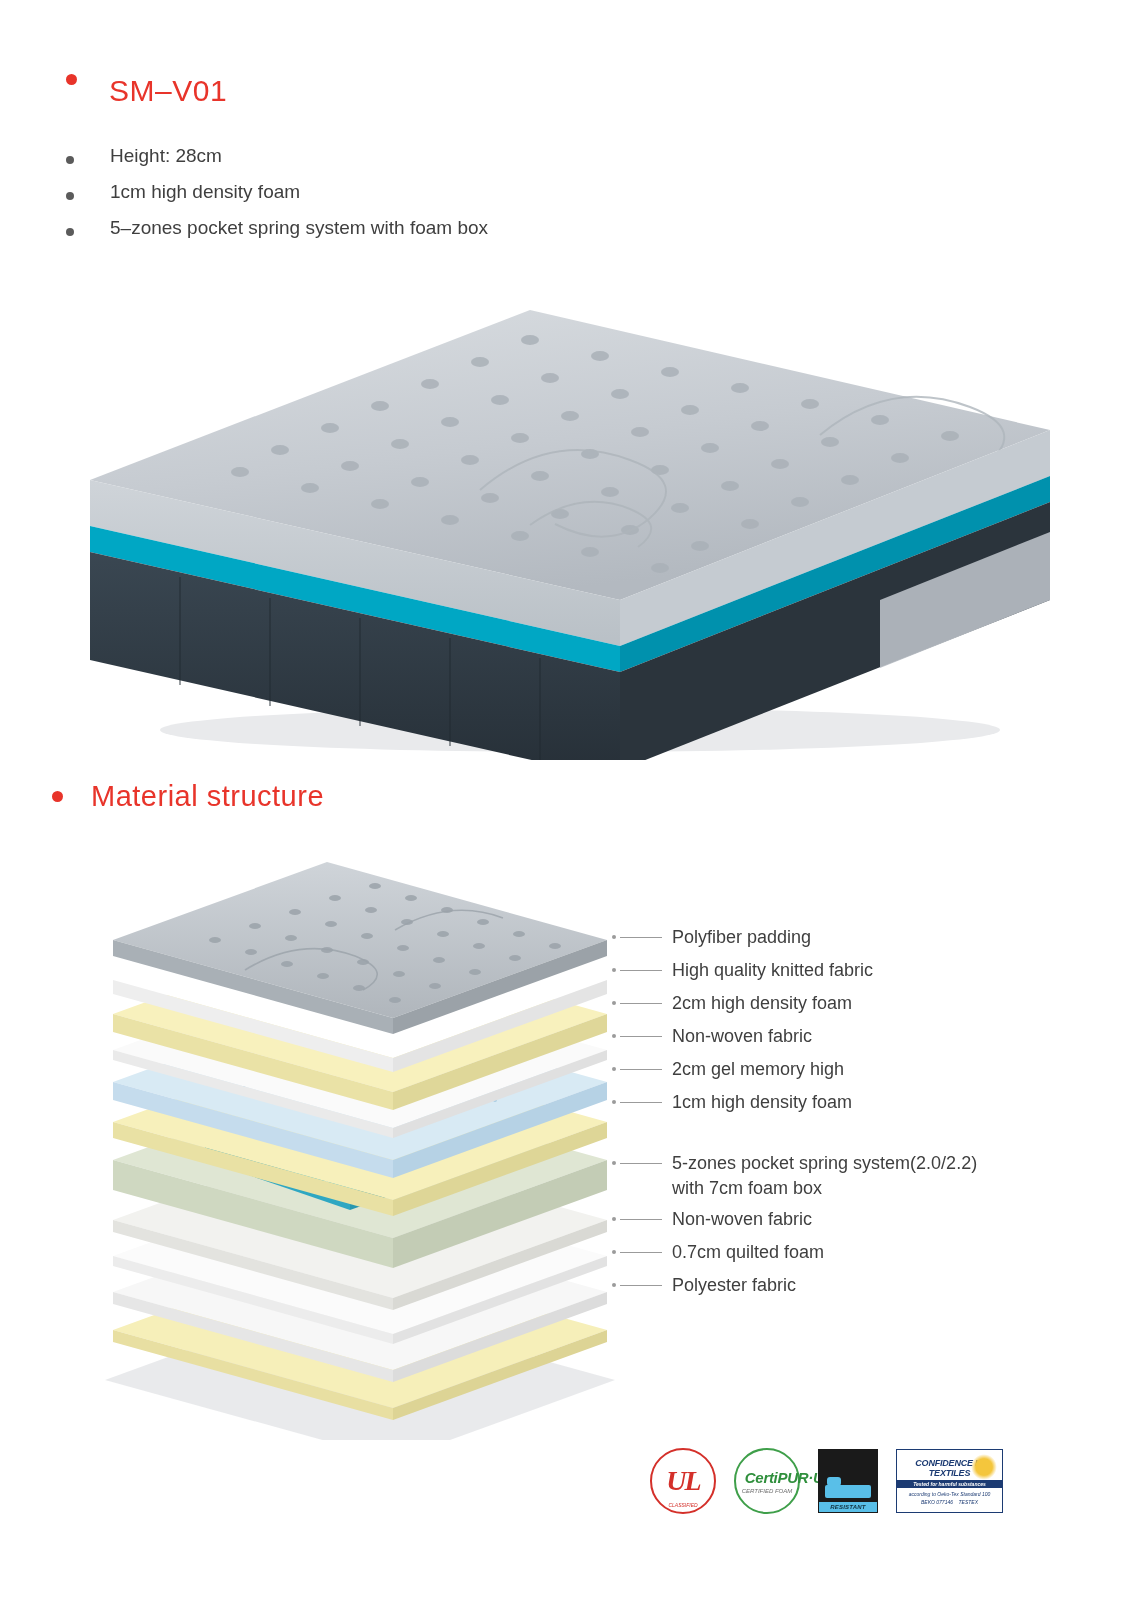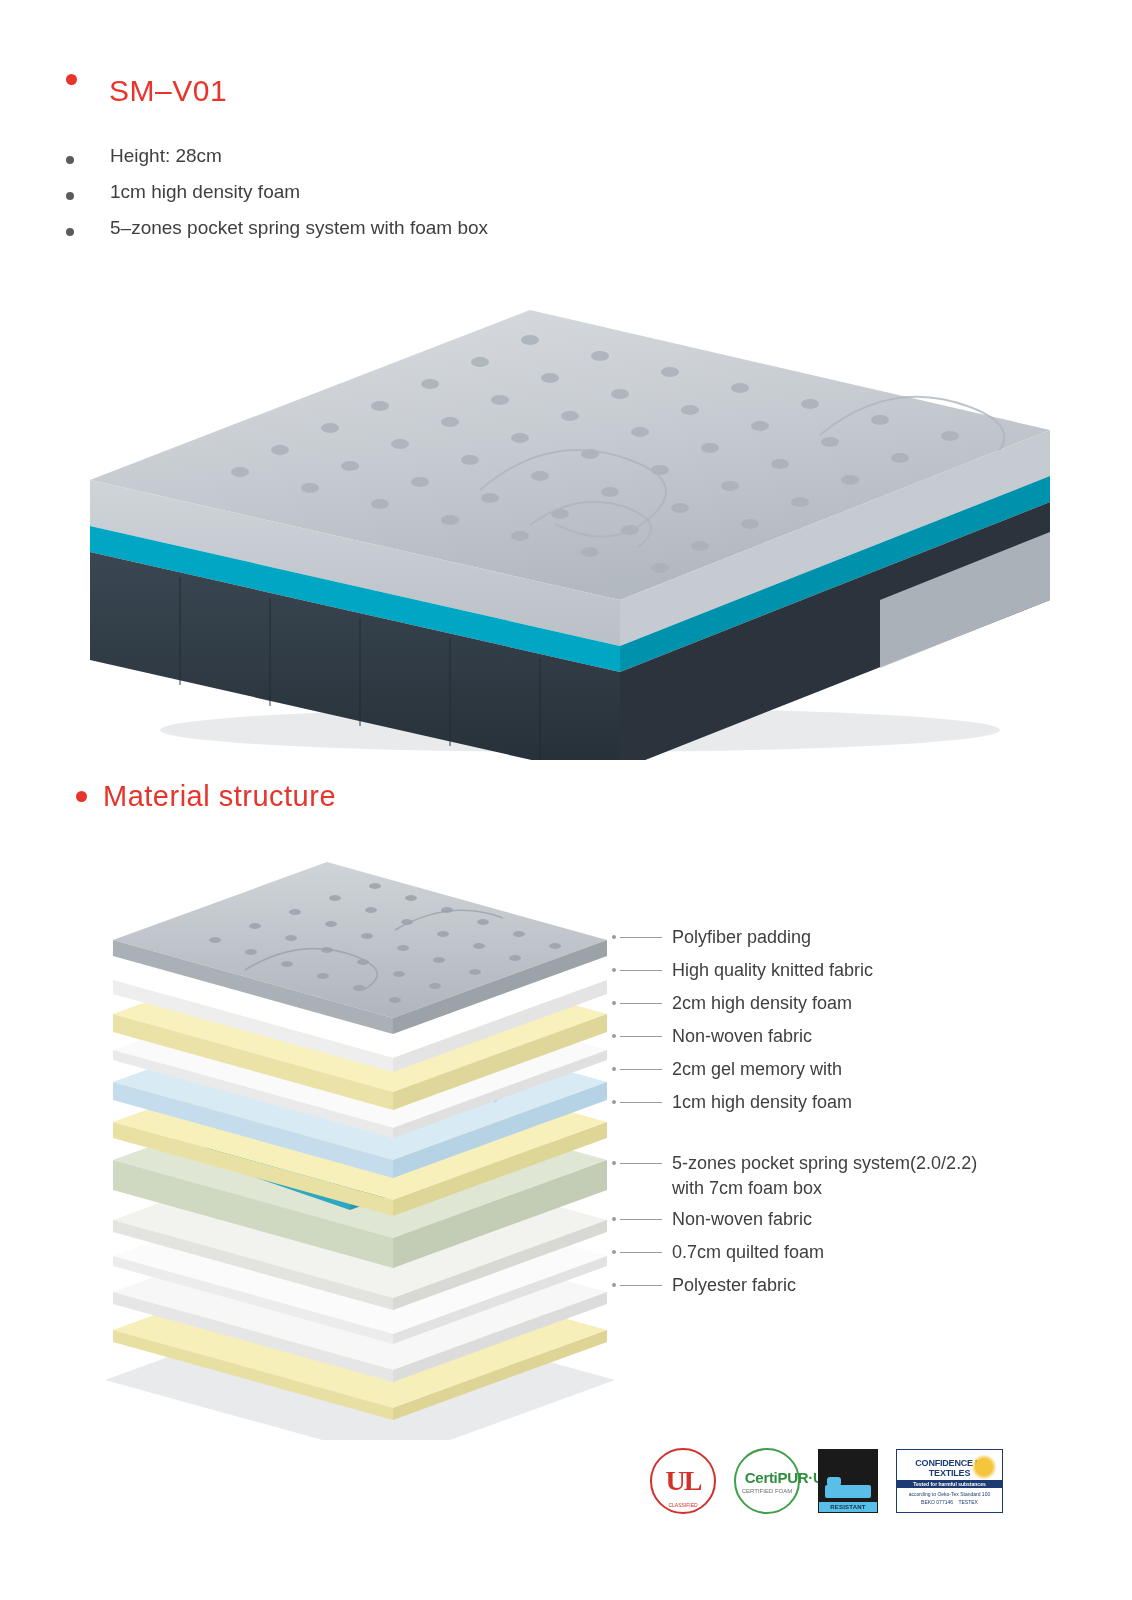"Material structure" .section-head { gap: 16px -> 28px; left: 76px -> 52px }
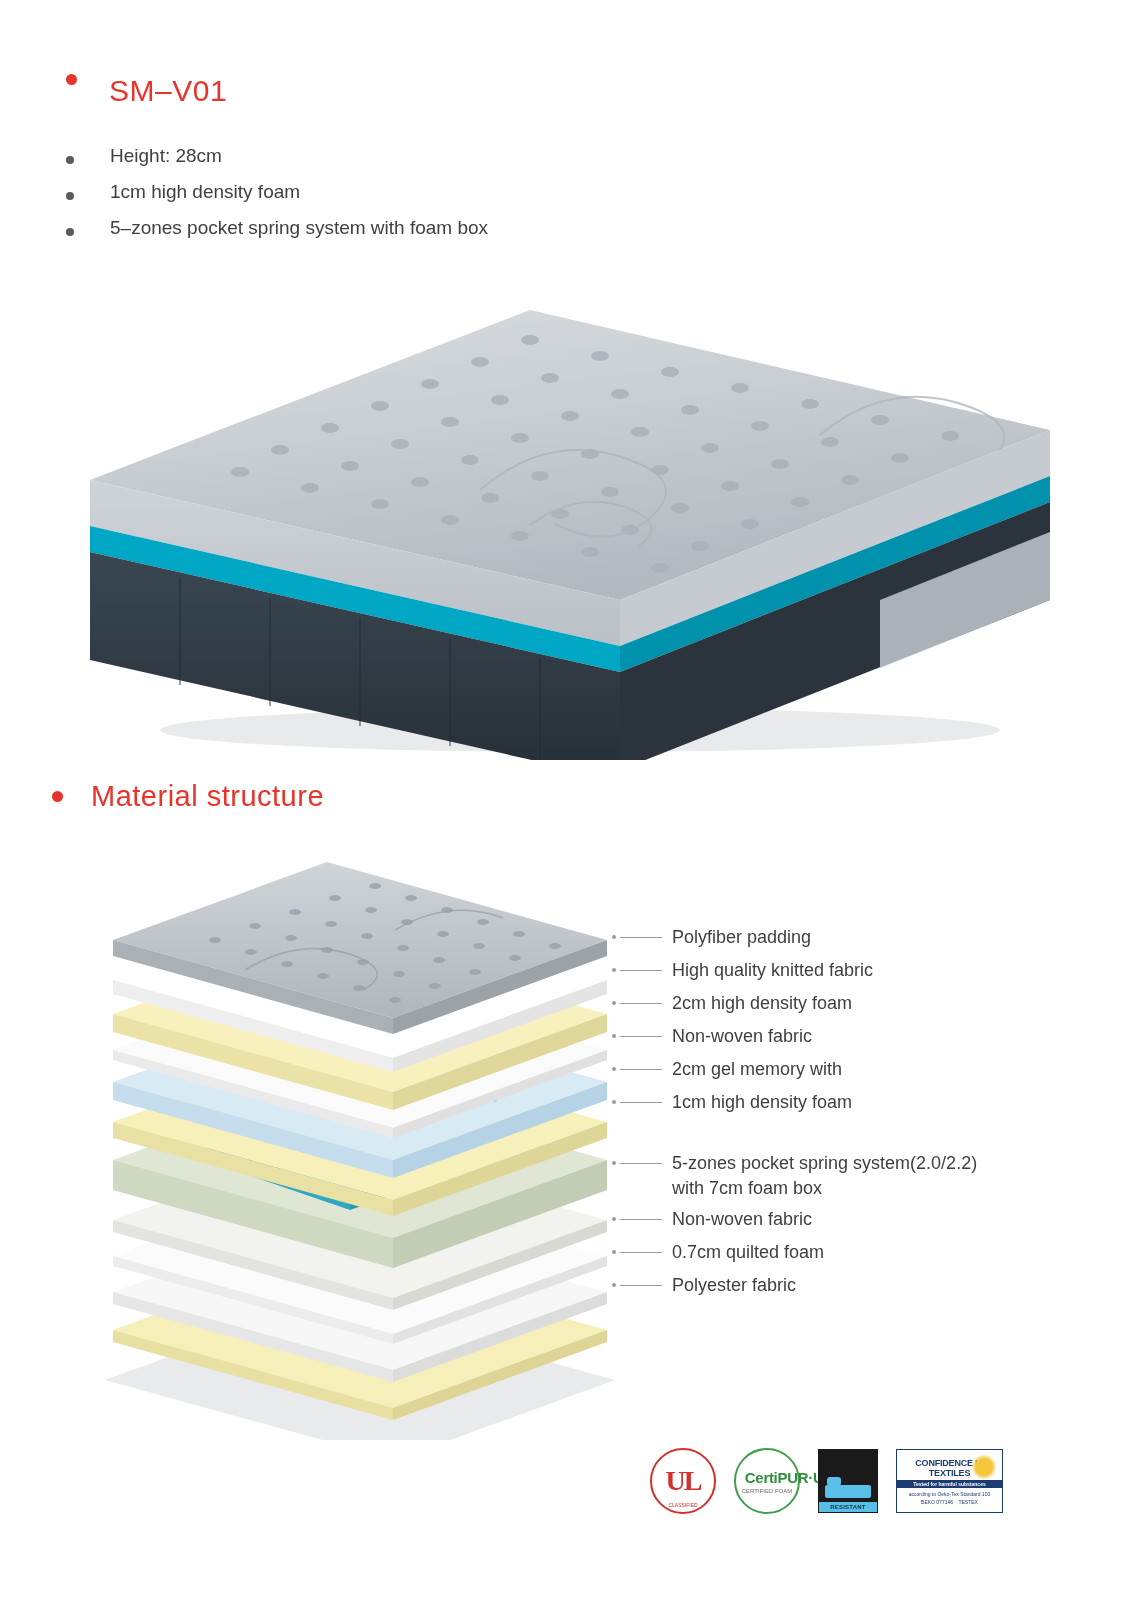"2cm gel memory with" span.callout-label { text: with -> high }
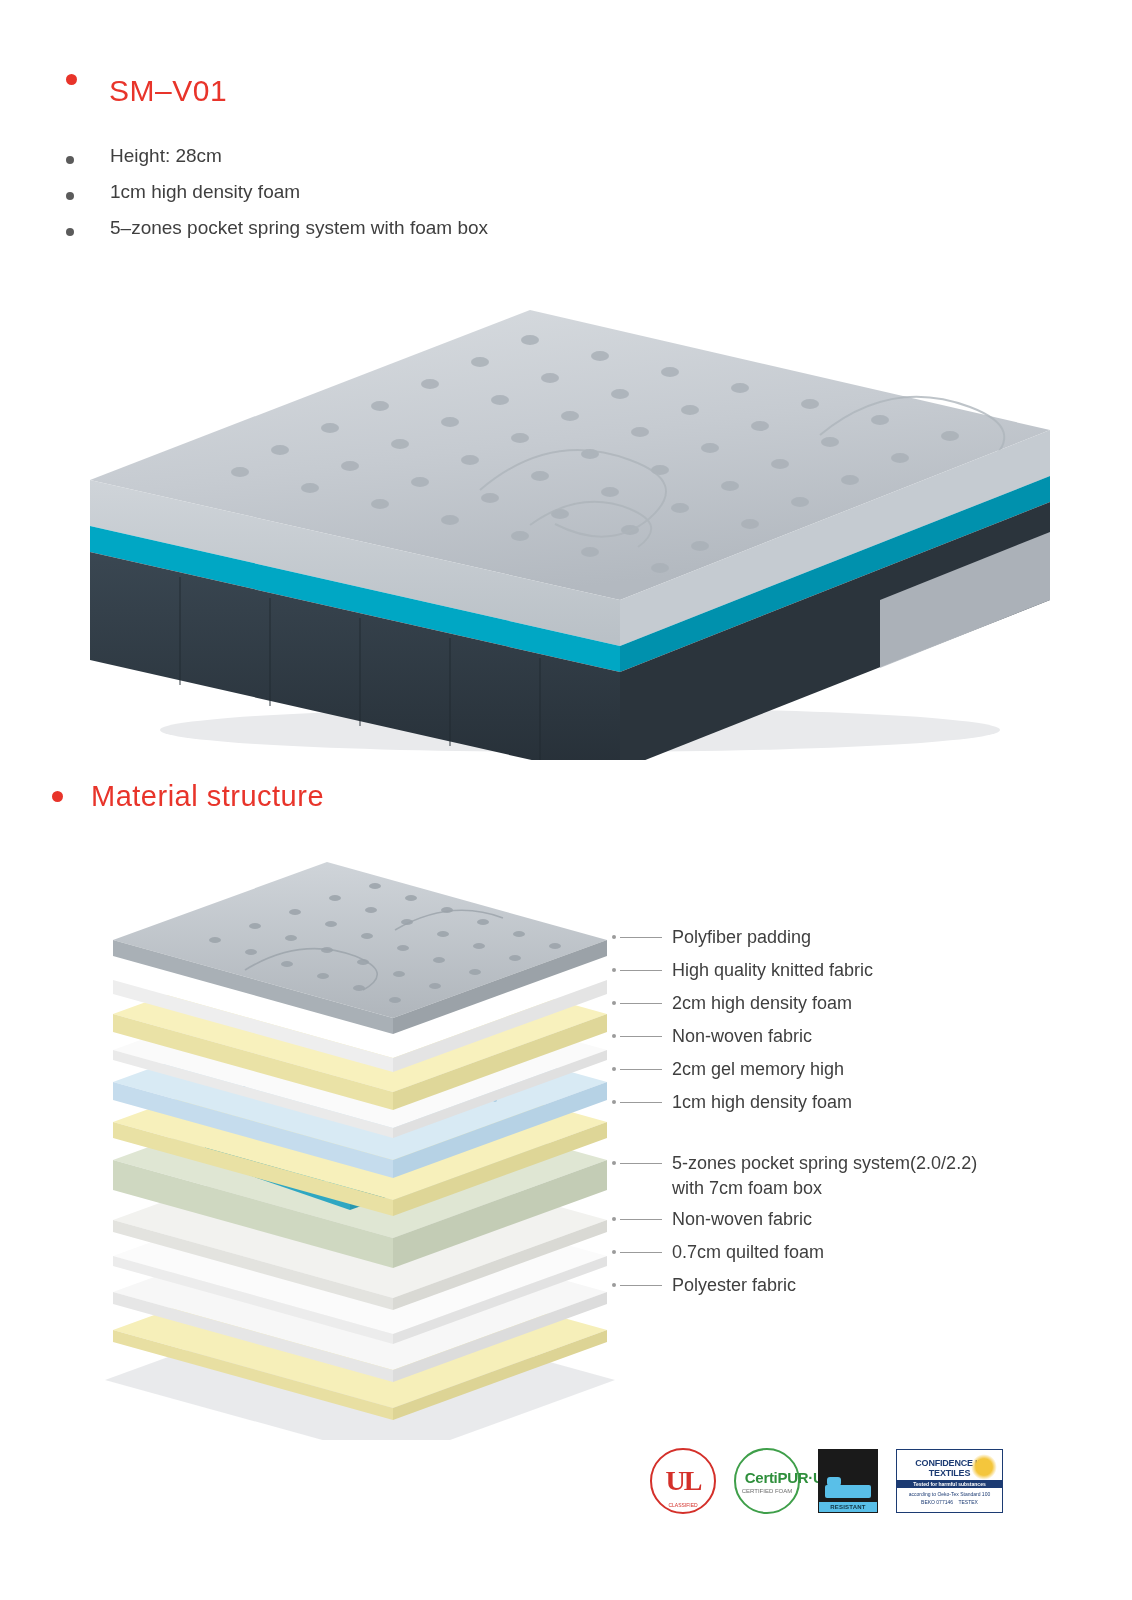"UL" .badges { font-style: none -> italic }
